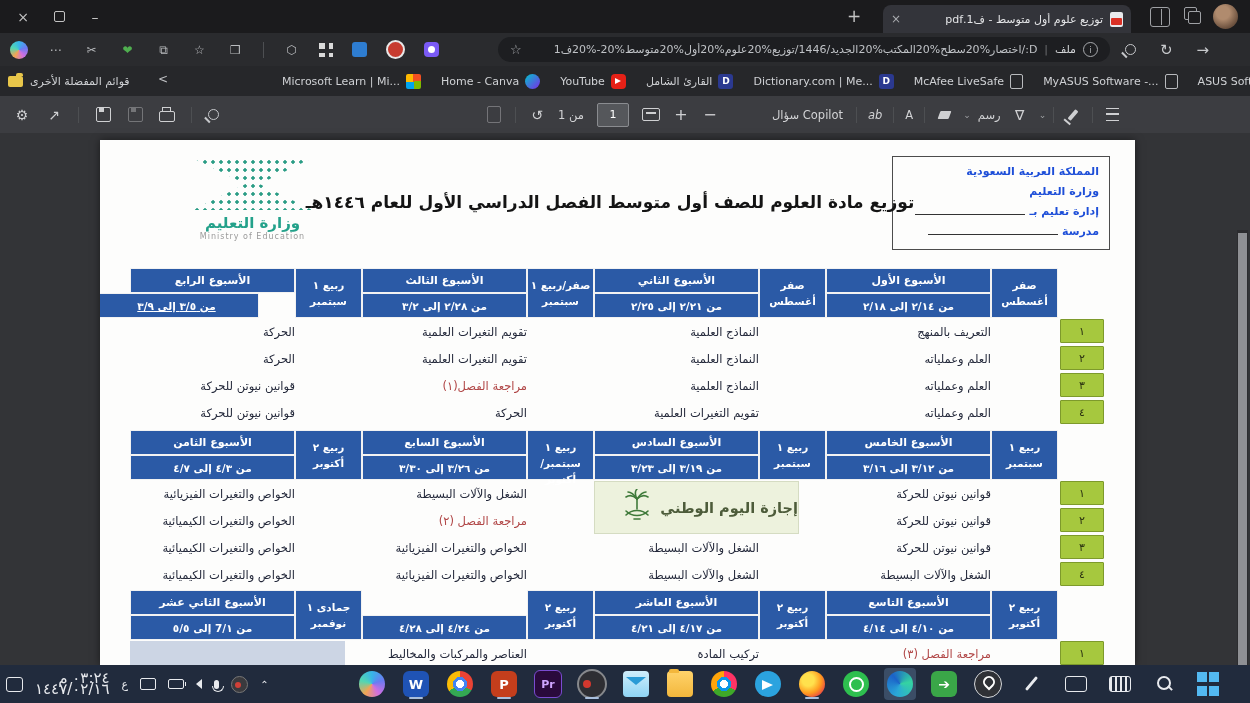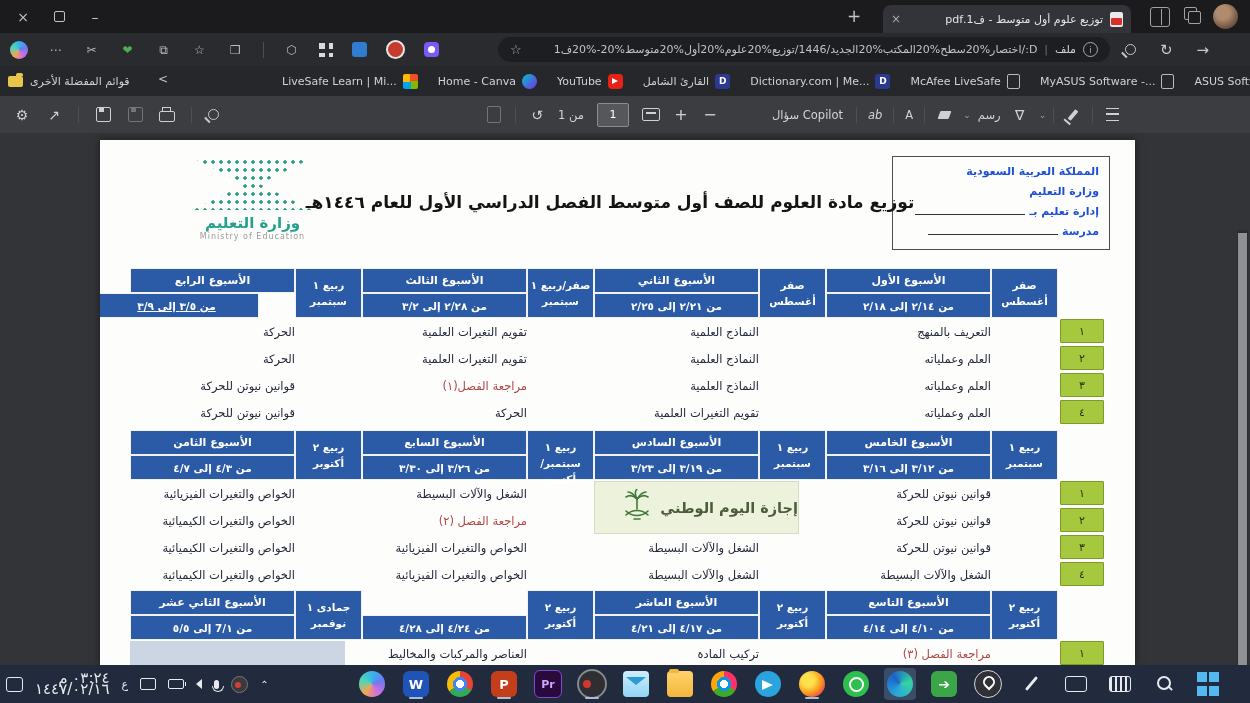"LiveSafe Learn | Mi..." span { text: LiveSafe -> Microsoft }
